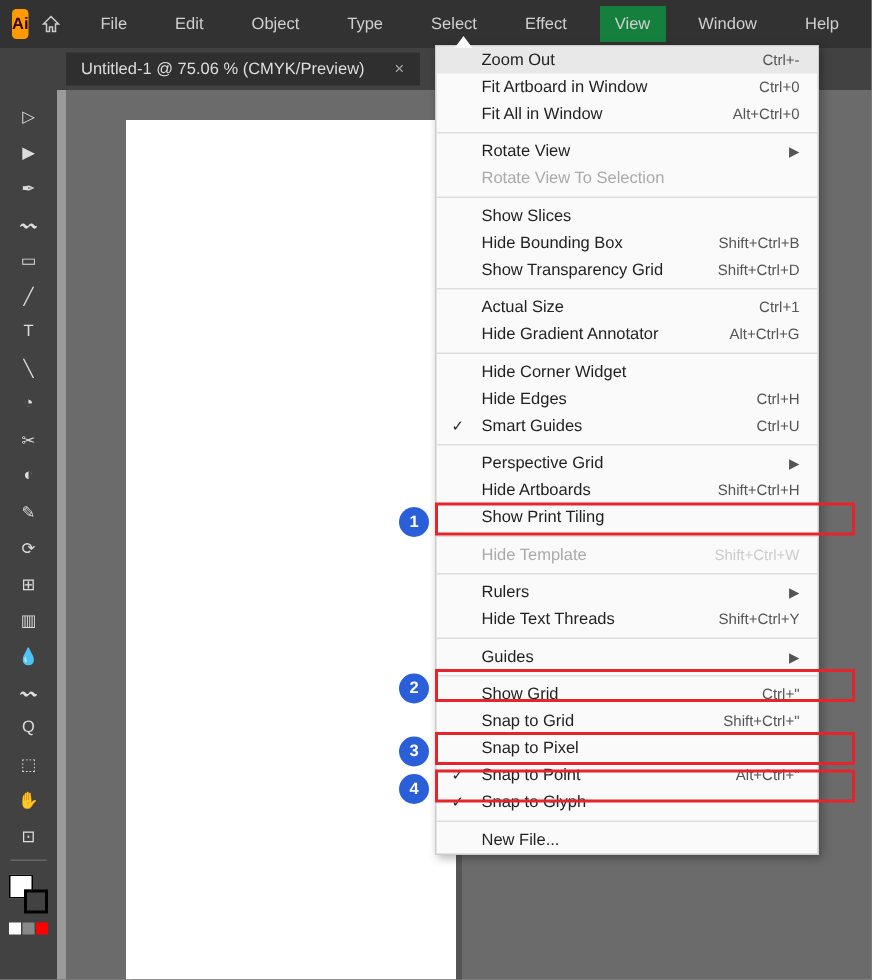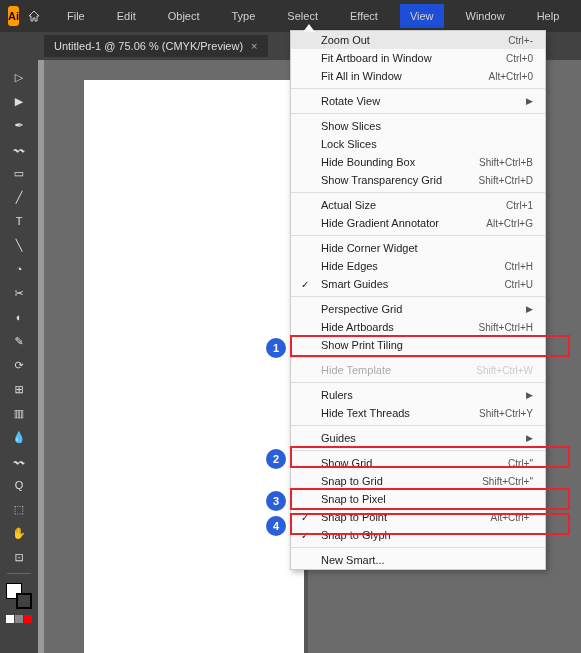"View" .menu-item.sel { background: #1d4ed8 -> #15803d }
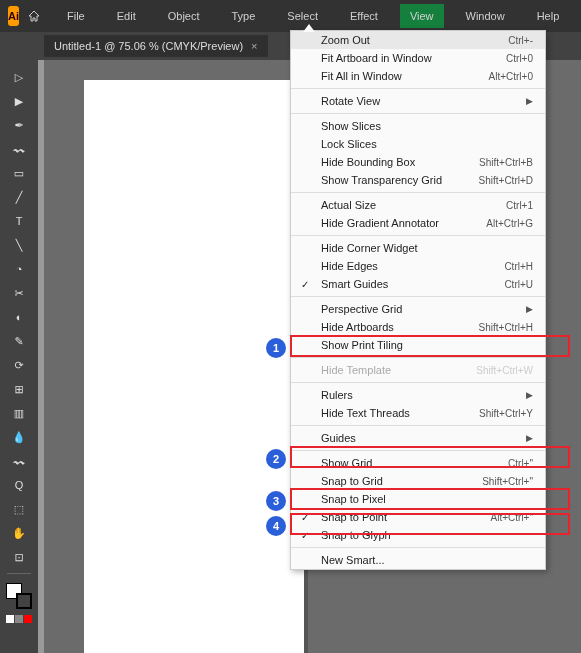"Untitled-1 @ 75.06 % (CMYK/Preview)" .tabitem { gap: 8px -> 20px }
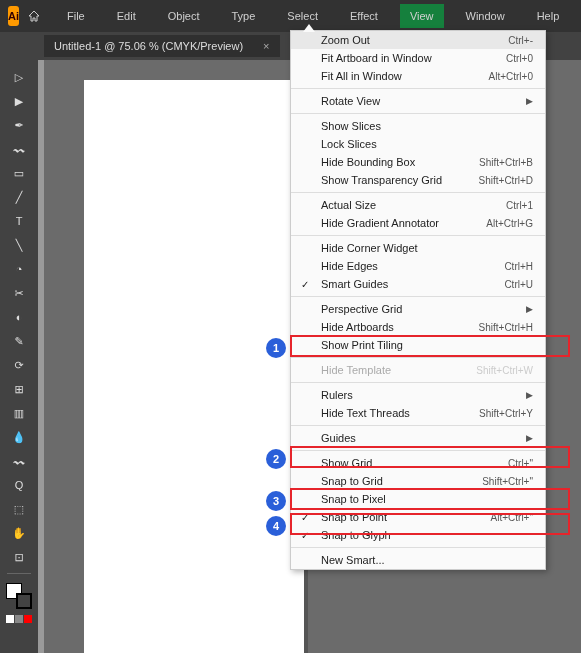"Rotate View To Selection" div.dditem { html: none -> <div> <span>Rotate View To Selection</span> </div> }
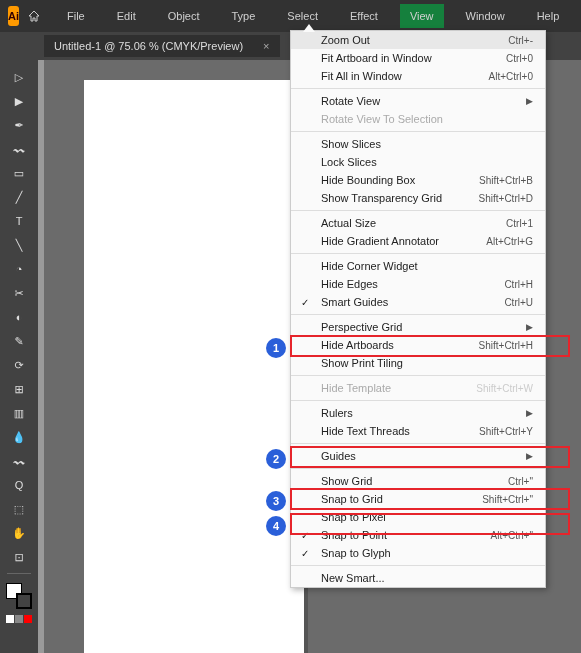"Lock Slices" div.dditem { html: <div> <span>Lock Slices</span> </div> -> none }
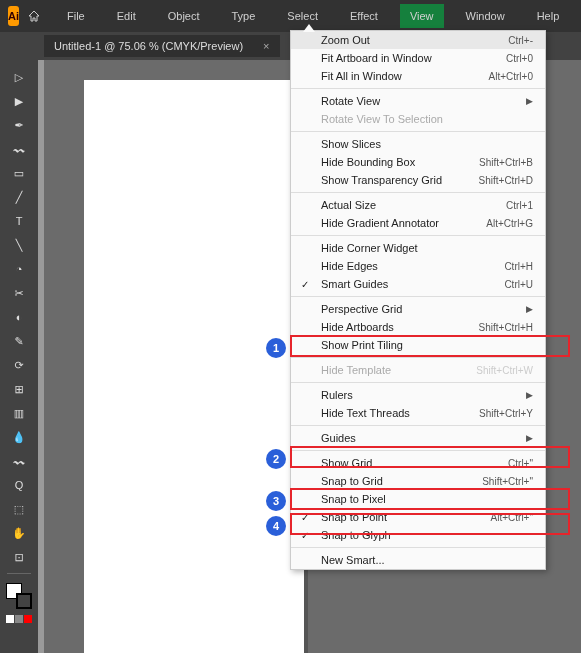"New Smart..." span { text: Smart -> File }
